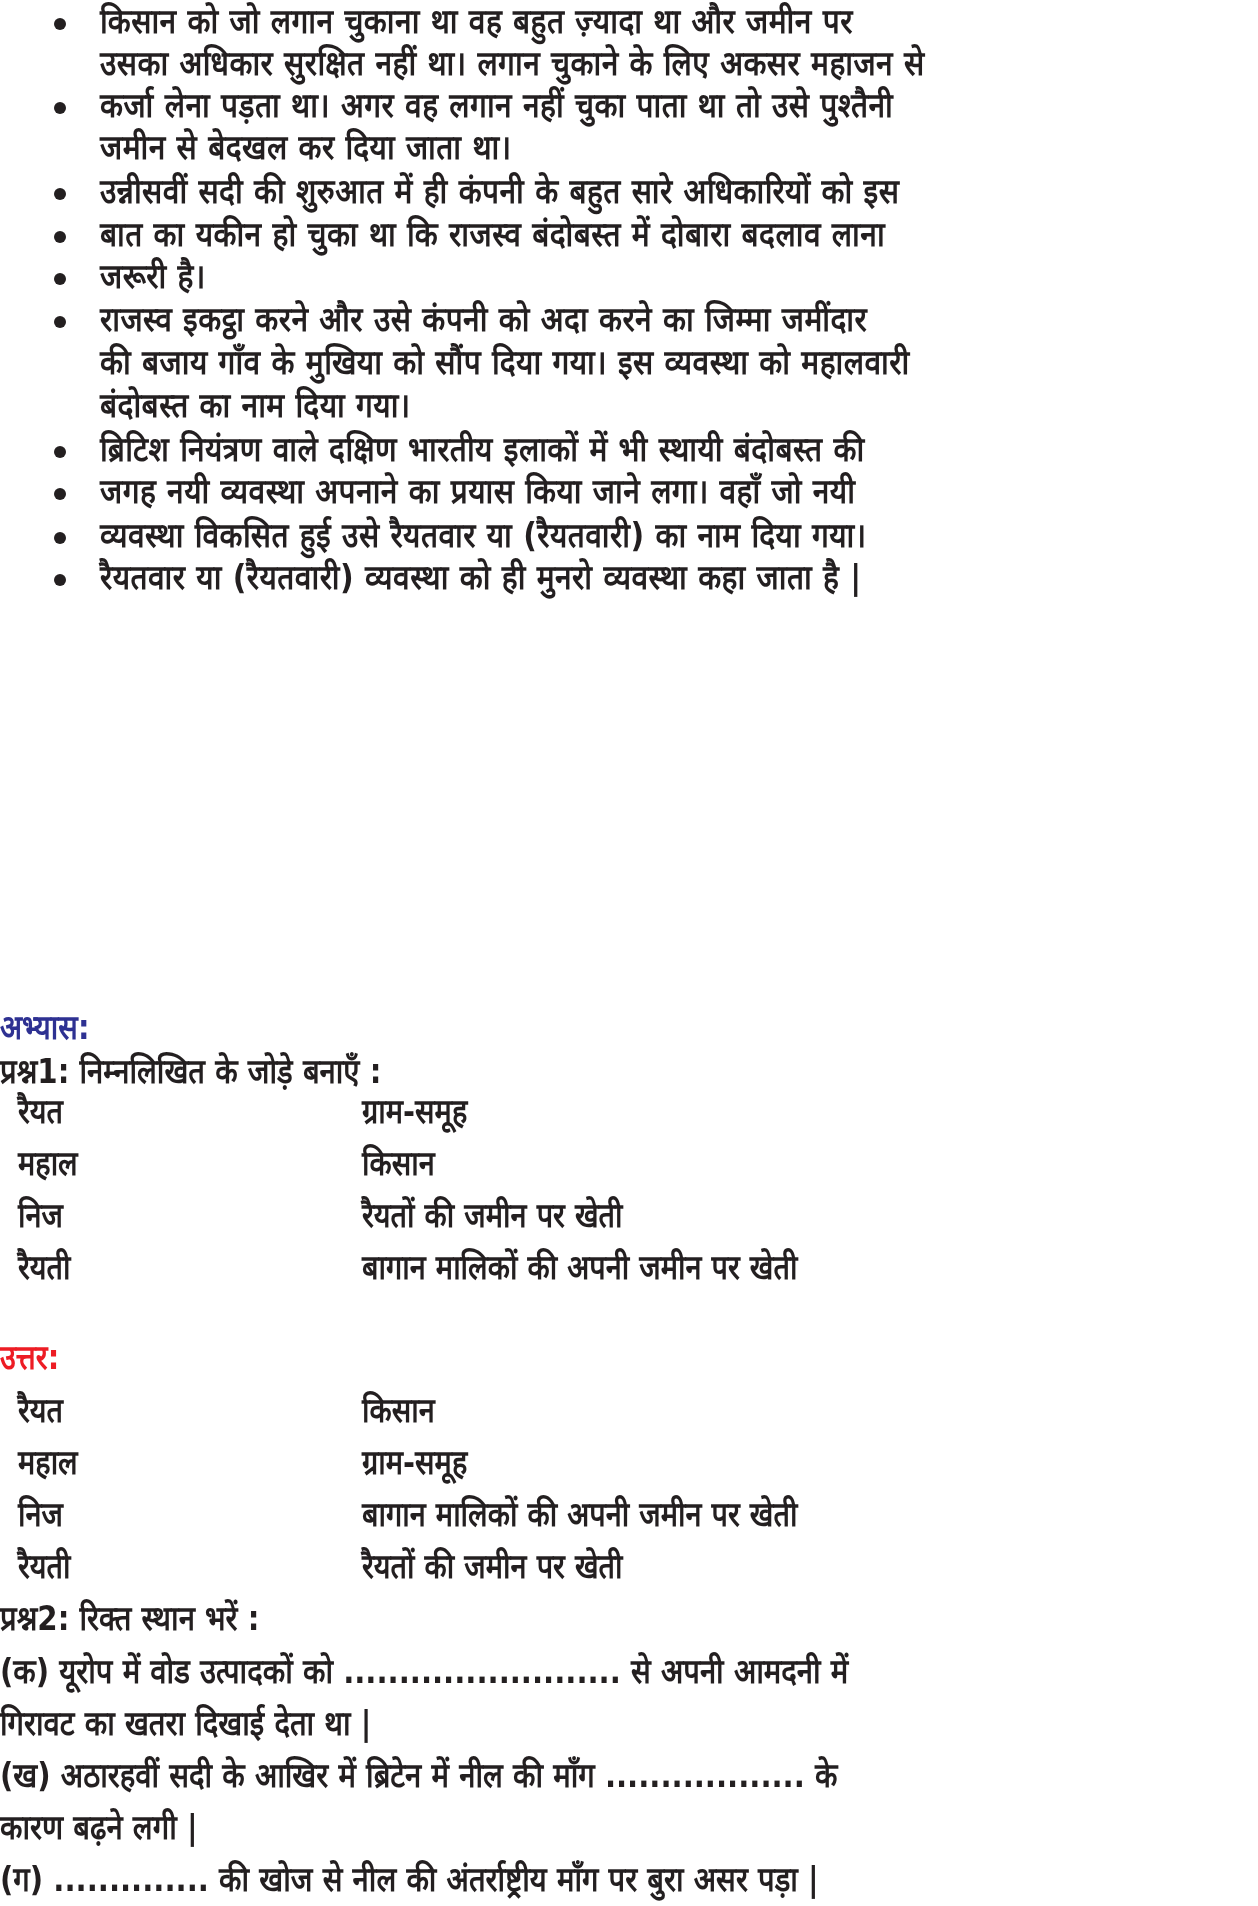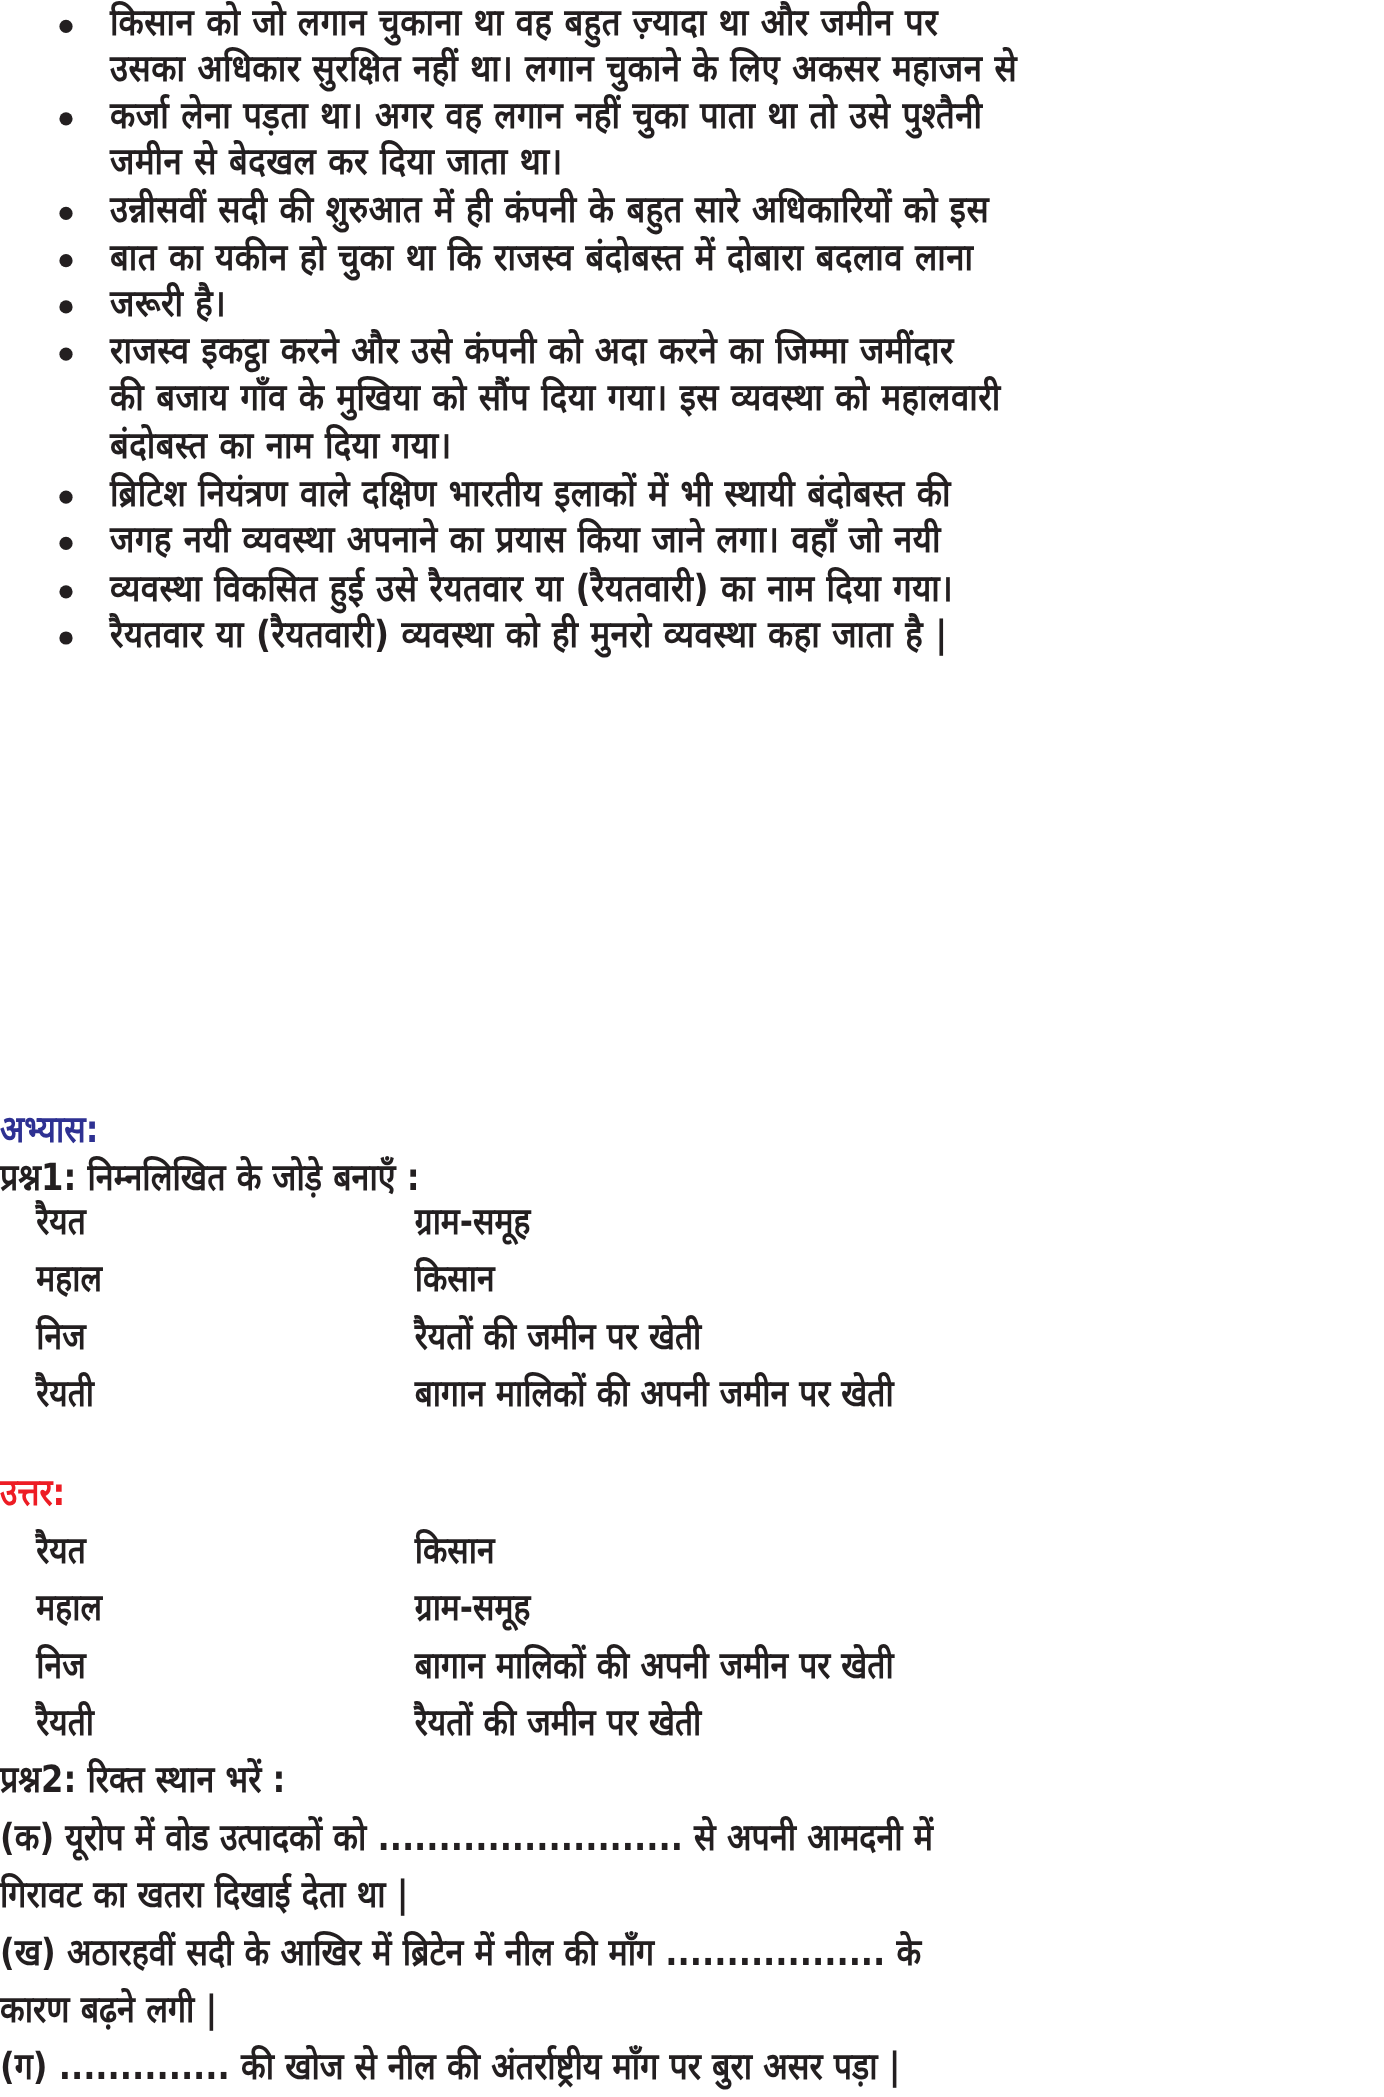"रैयत" .row { left: 15px -> 0 }
